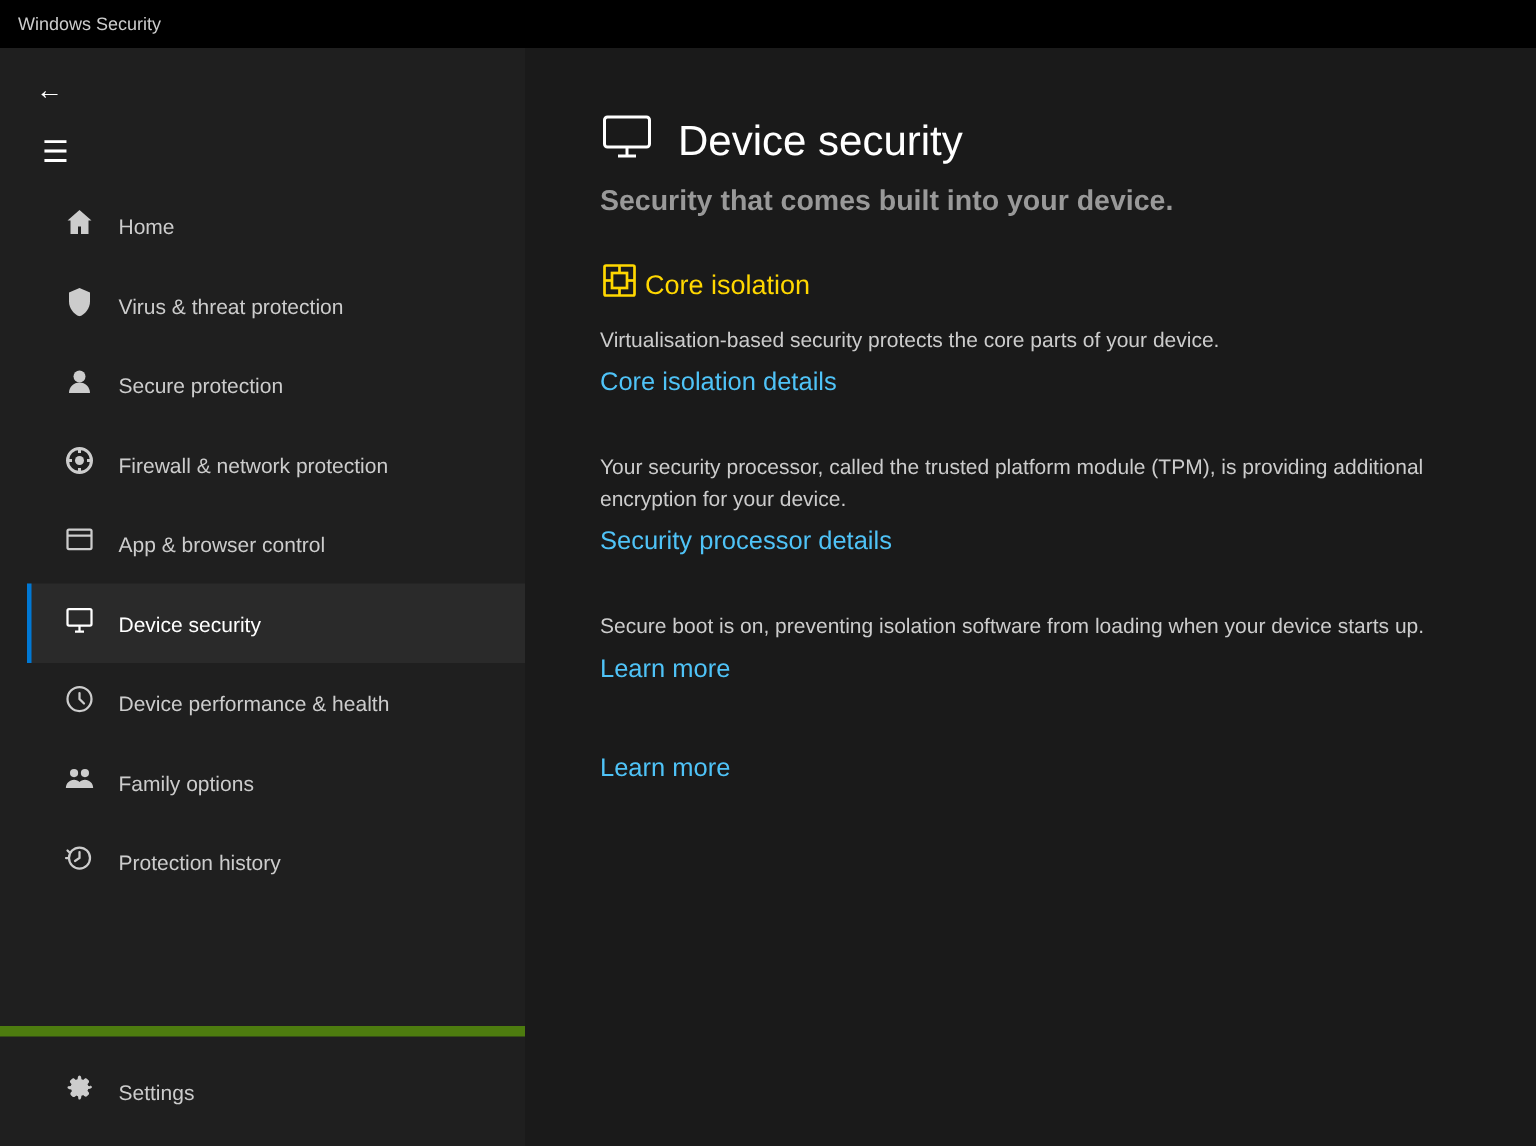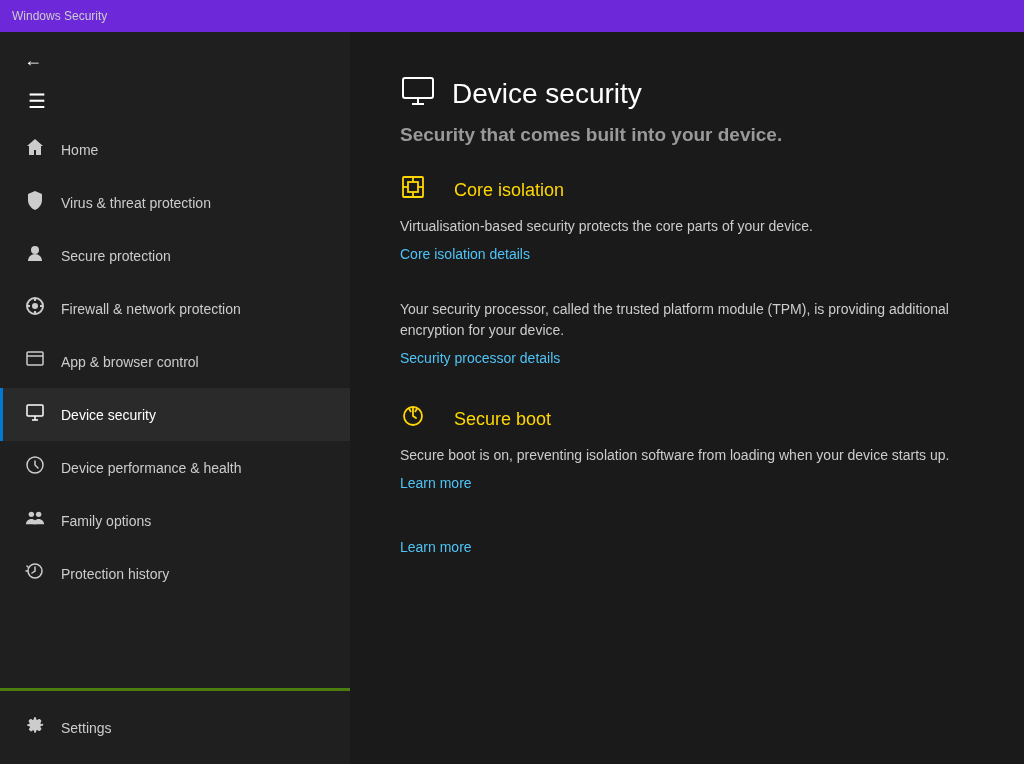"Windows Security" .title-bar { background: #6d28d9 -> #000000 }
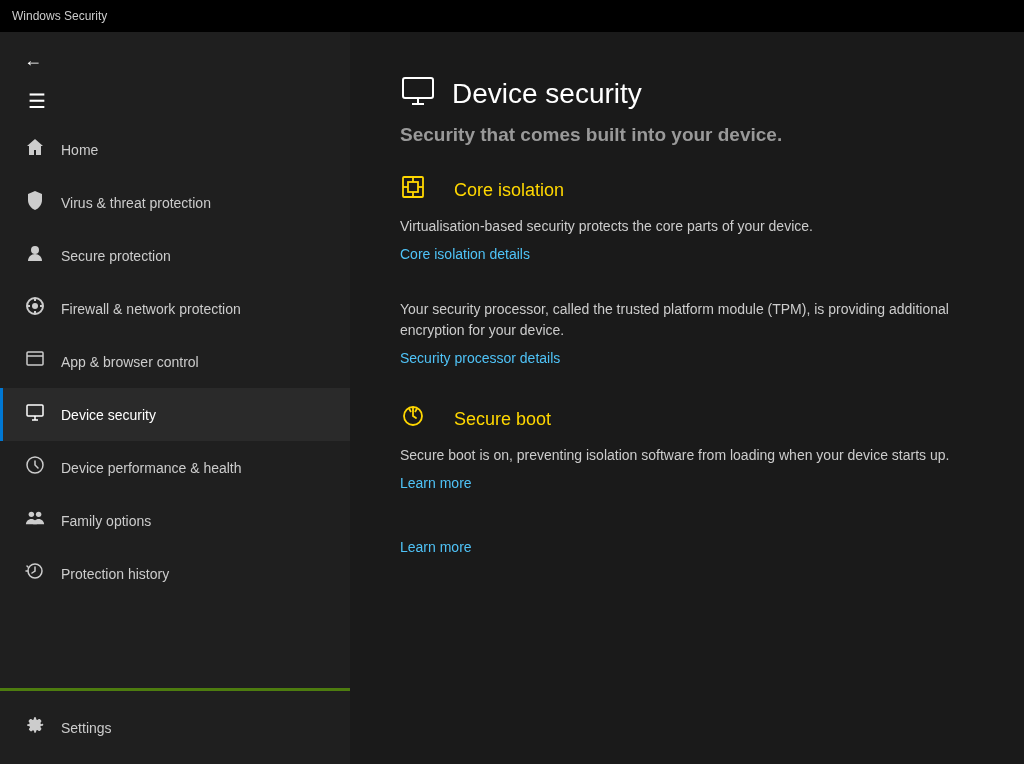"Home" .nav-item { margin-left: none -> 18px }
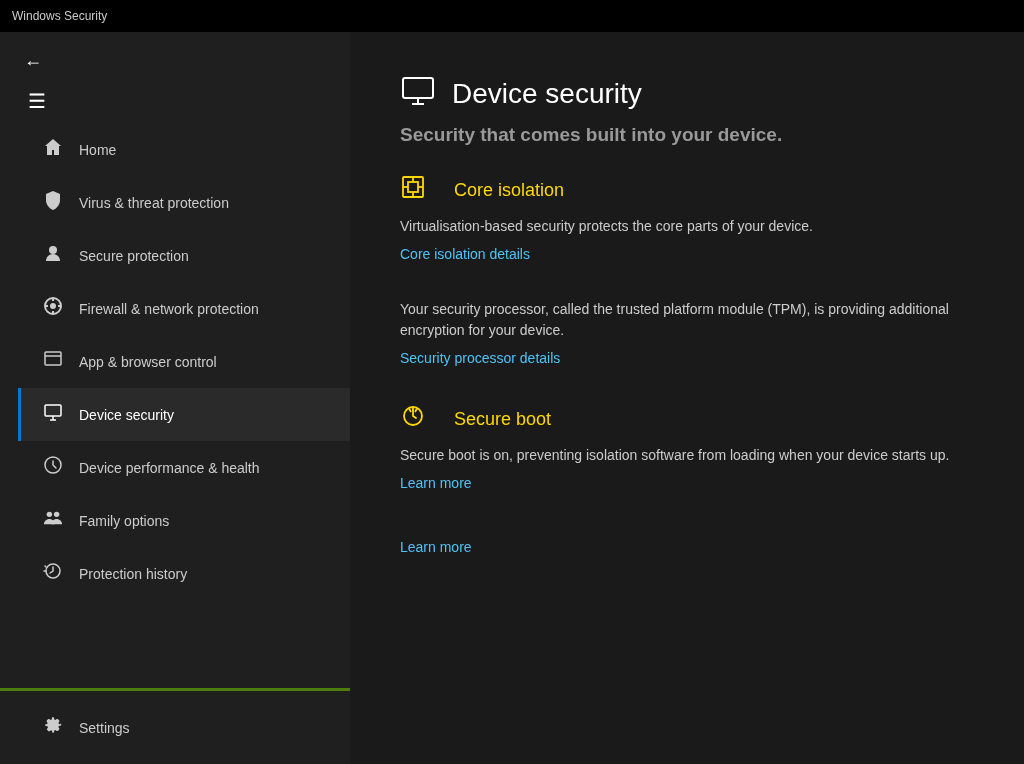"Core isolation" .section-header { gap: 28px -> 4px }
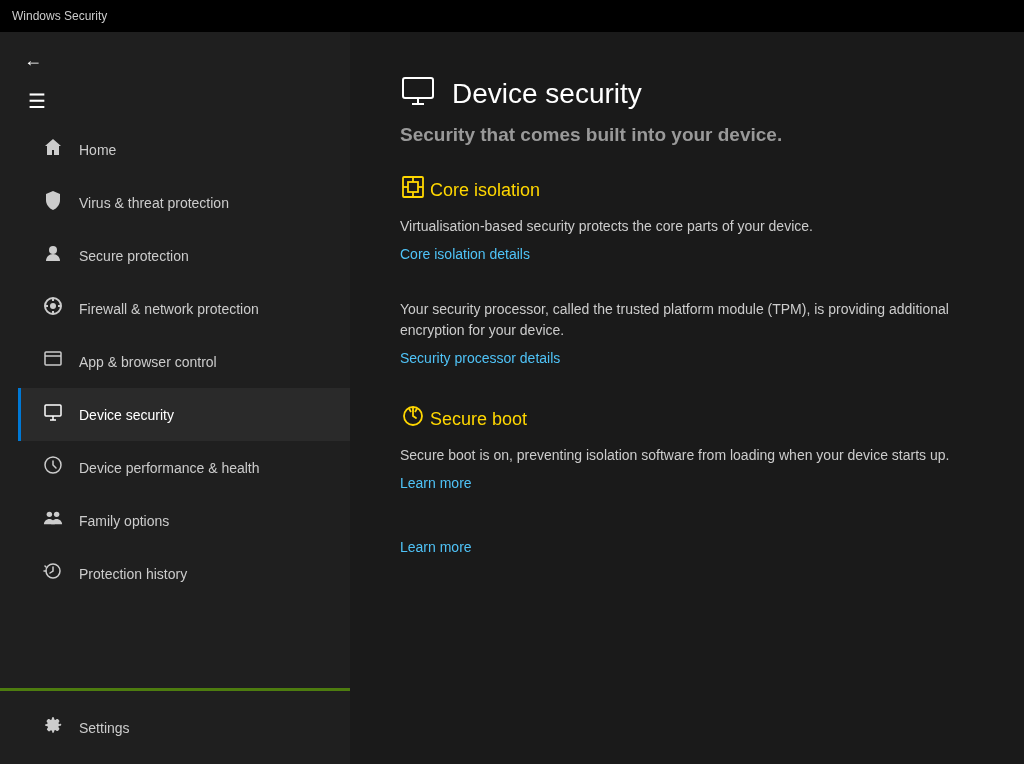"Core isolation details" .section-link { font-size: 14px -> 17px }
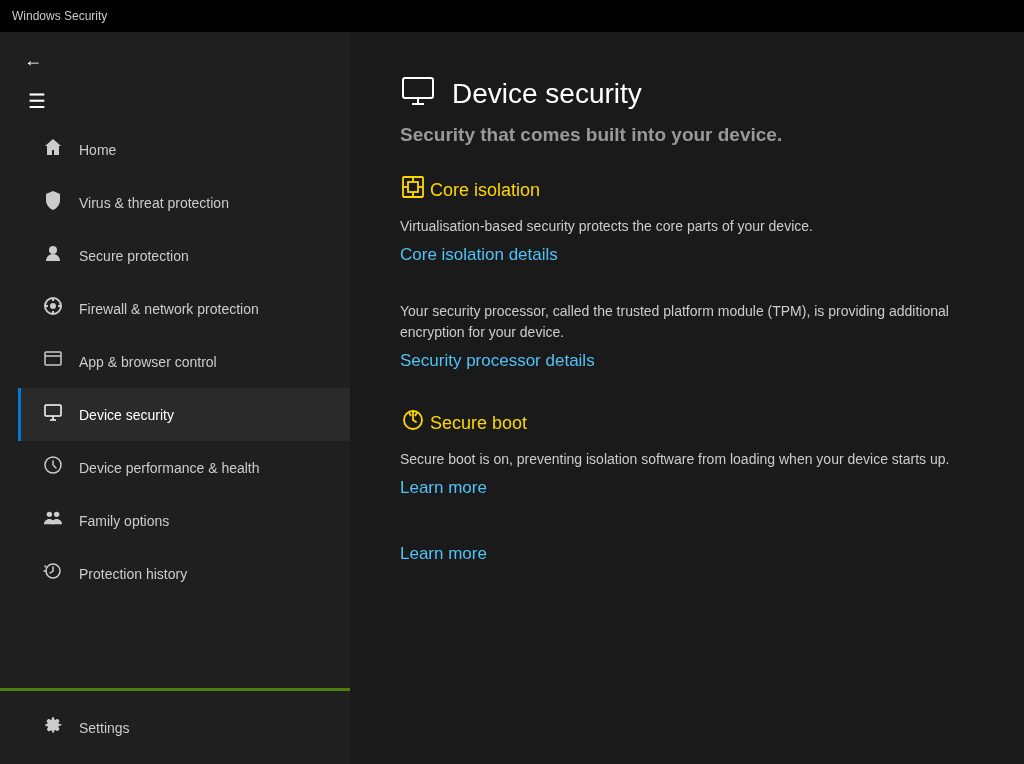"Secure boot" div.section-header { html: <div> <span> <svg> <circle></circle> <path></path> <path></path> </svg> </span> <span>Secure boot</span> </div> -> none }
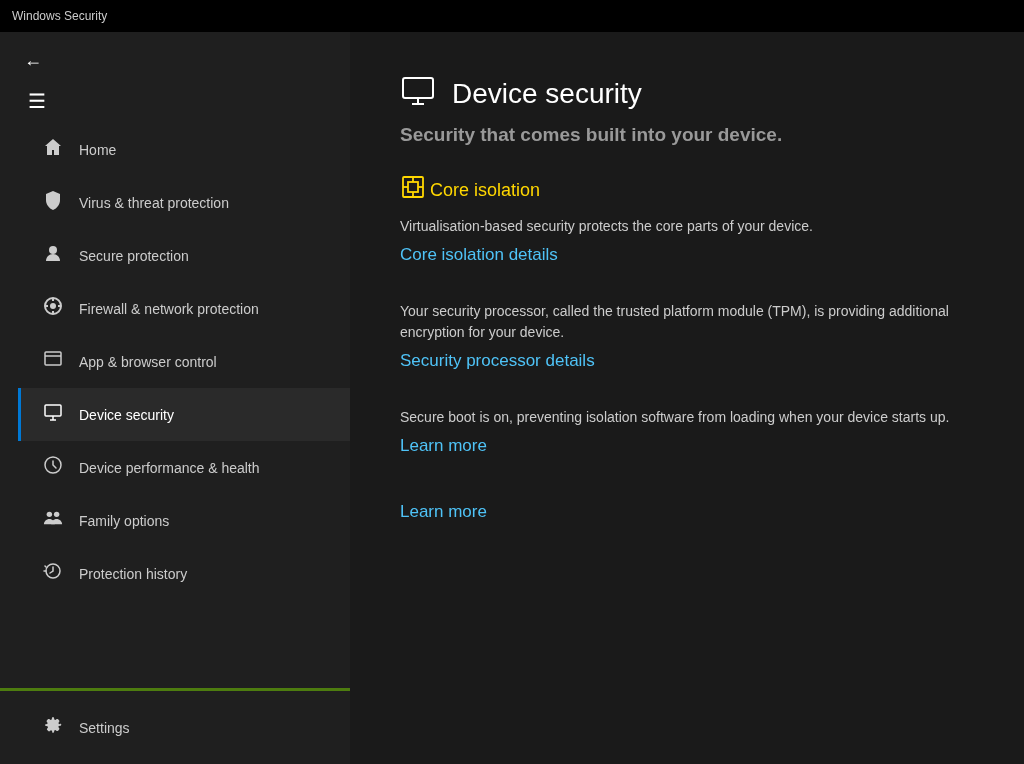"Settings" .sidebar-bottom { border-top: 3px solid #4d7c0f -> 7px solid #4d7c0f }
